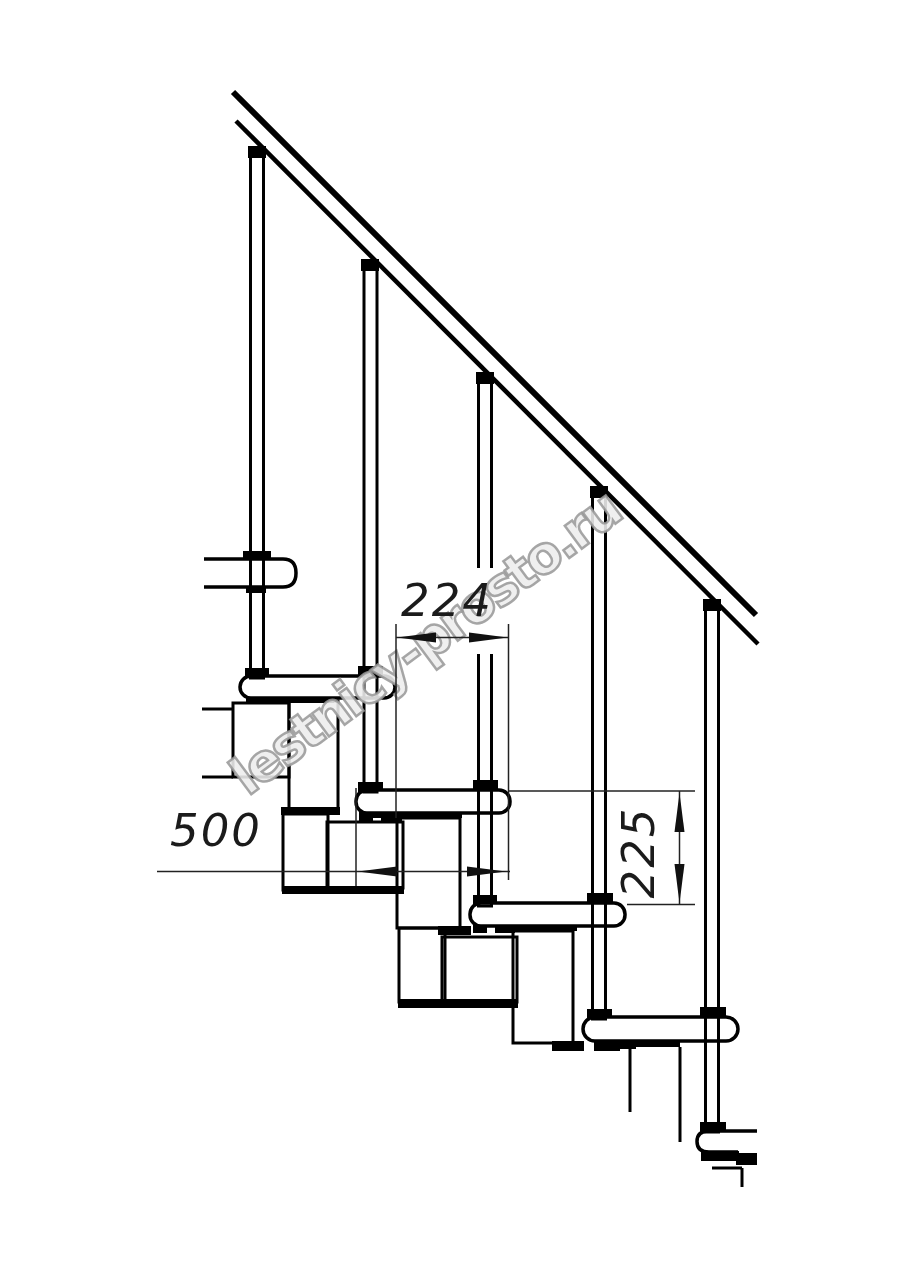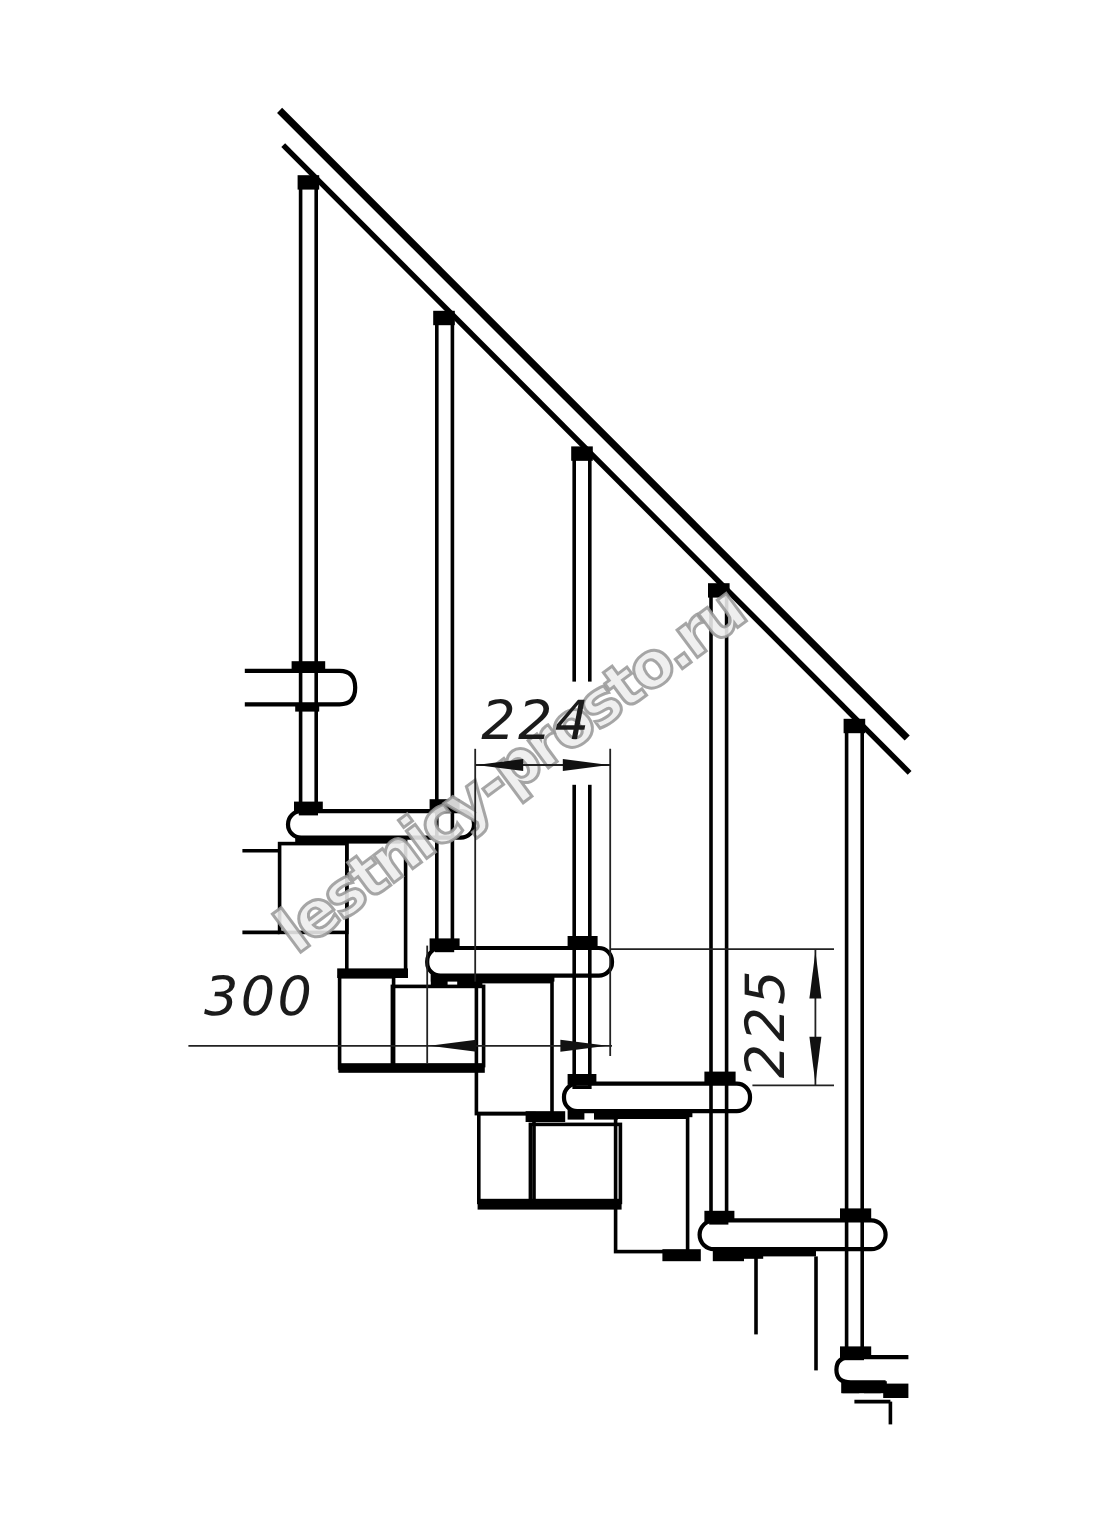"300" div.dimtext { text: 300 -> 500 }
